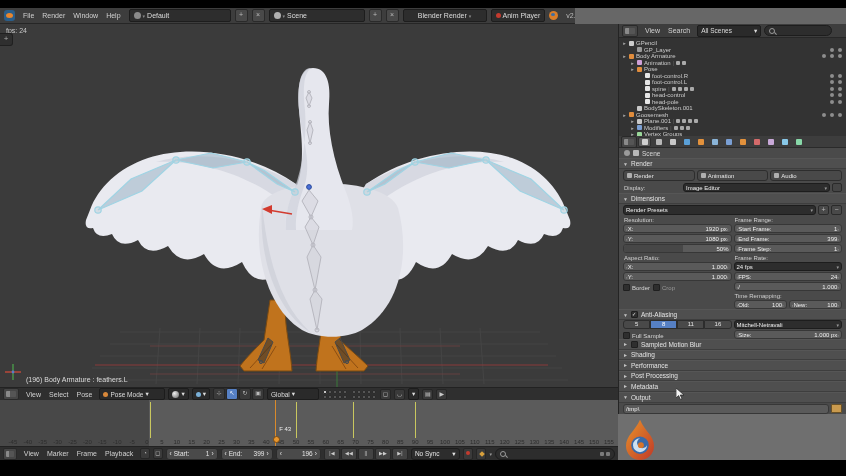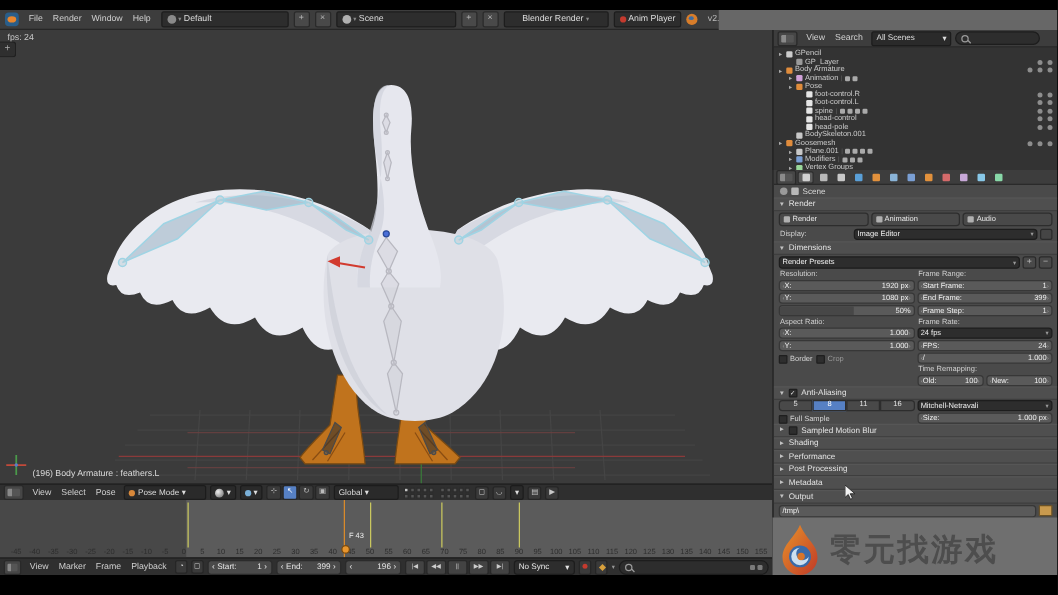"零元找游戏" span.wm-text { html: <span>零元找游戏</span> -> none }
